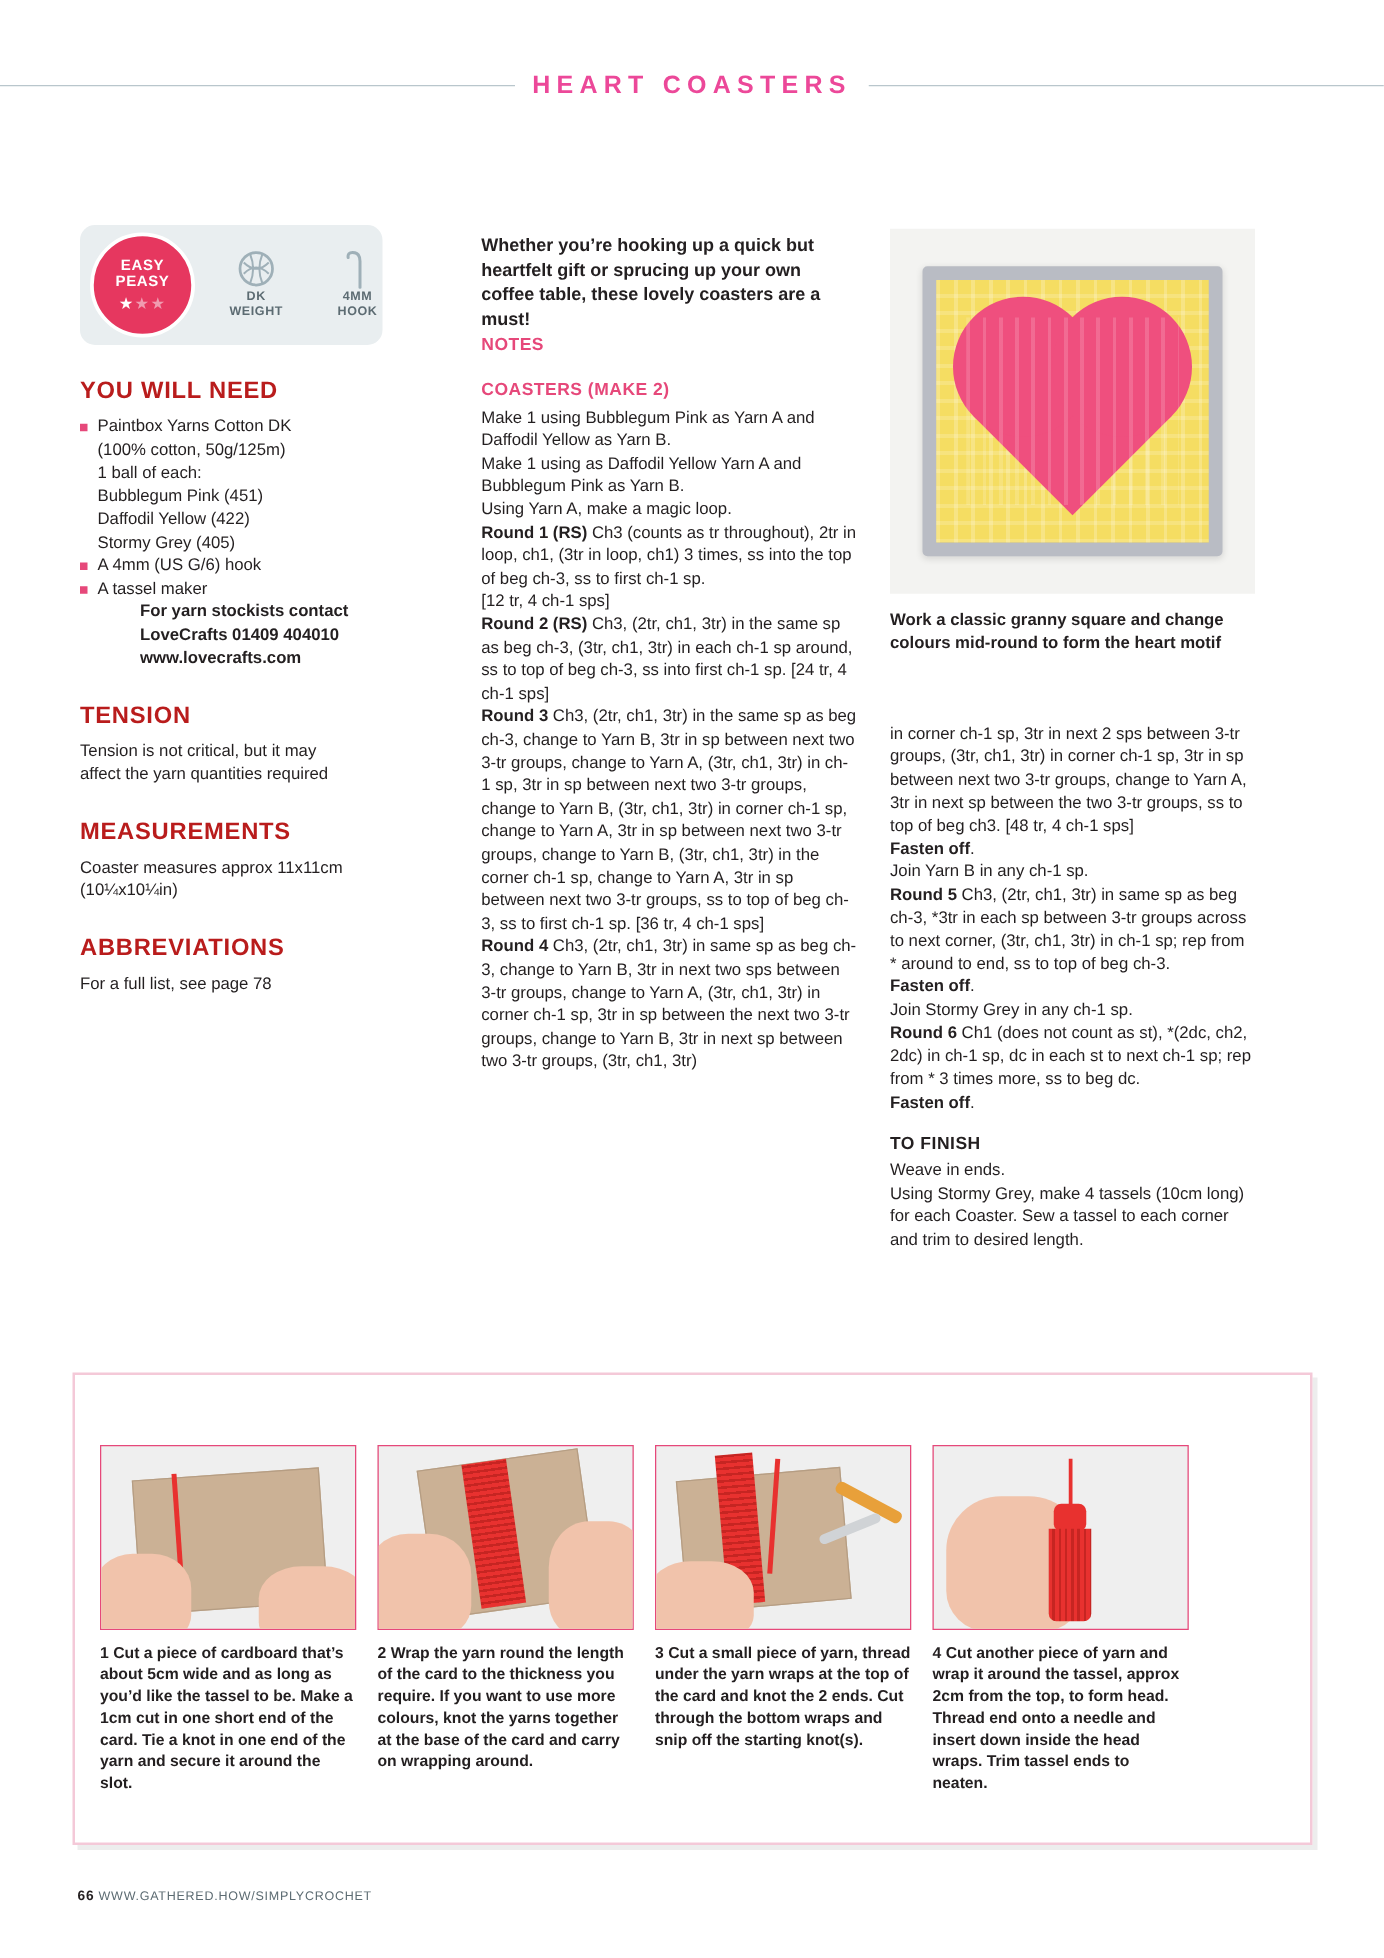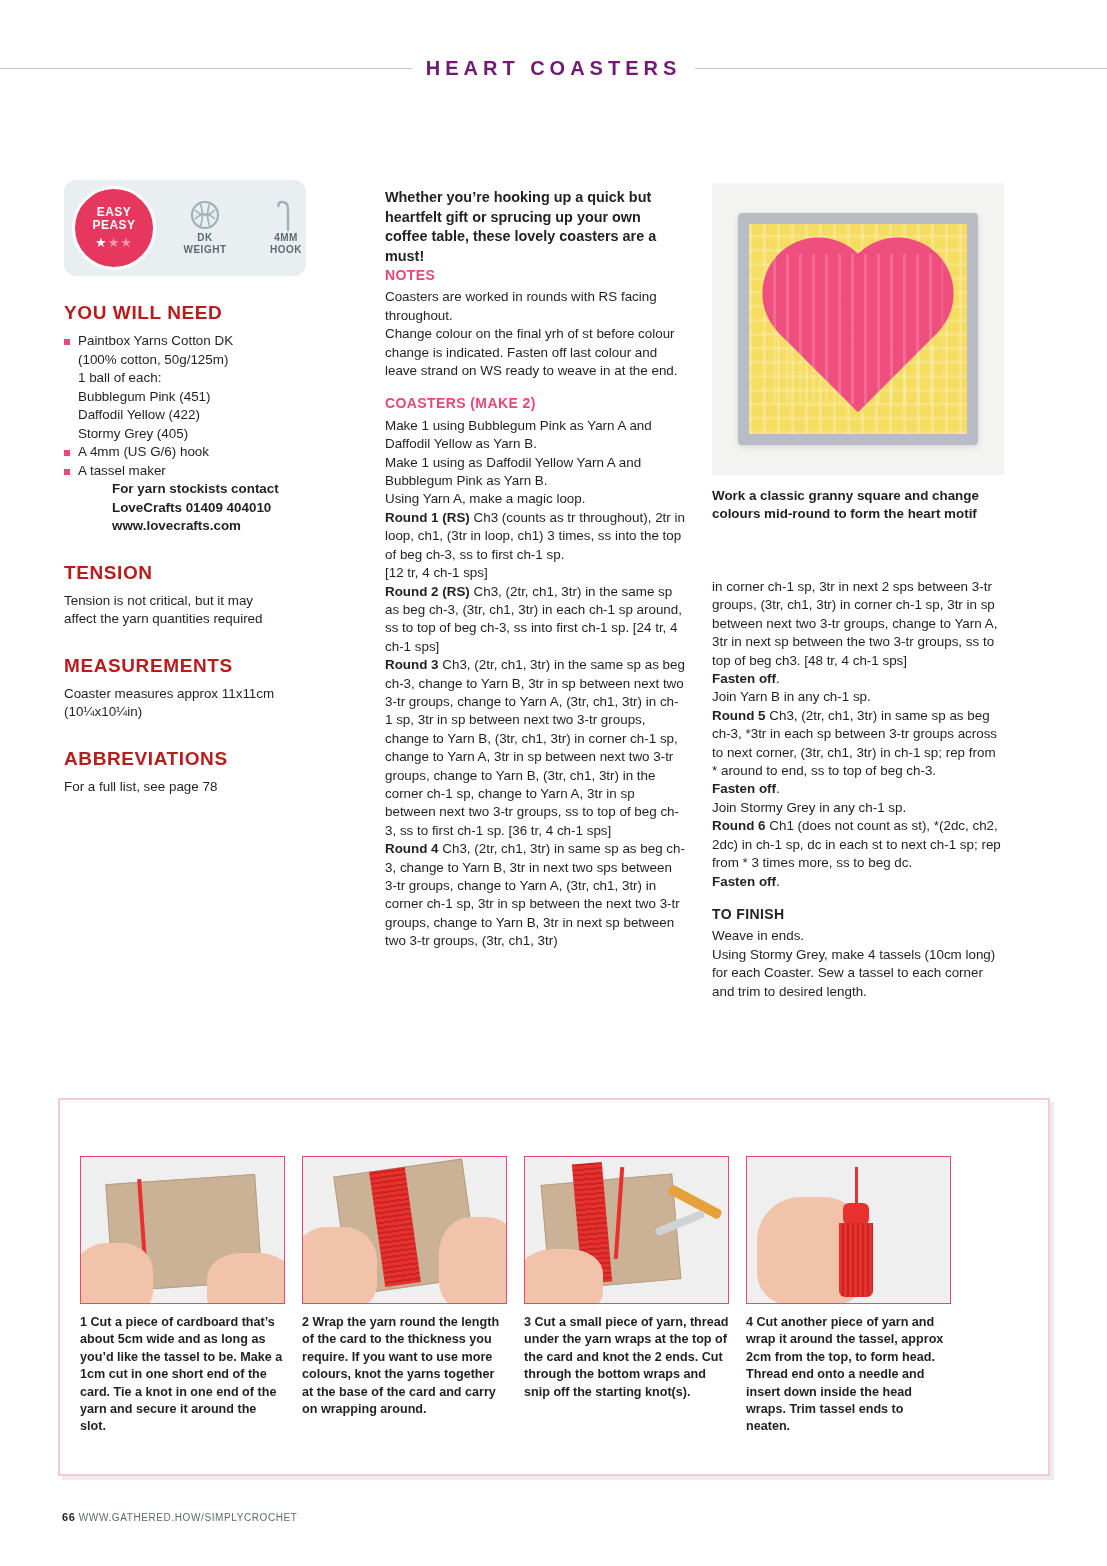"HEART COASTERS" .header-title { color: #701a75 -> #ec4899 }
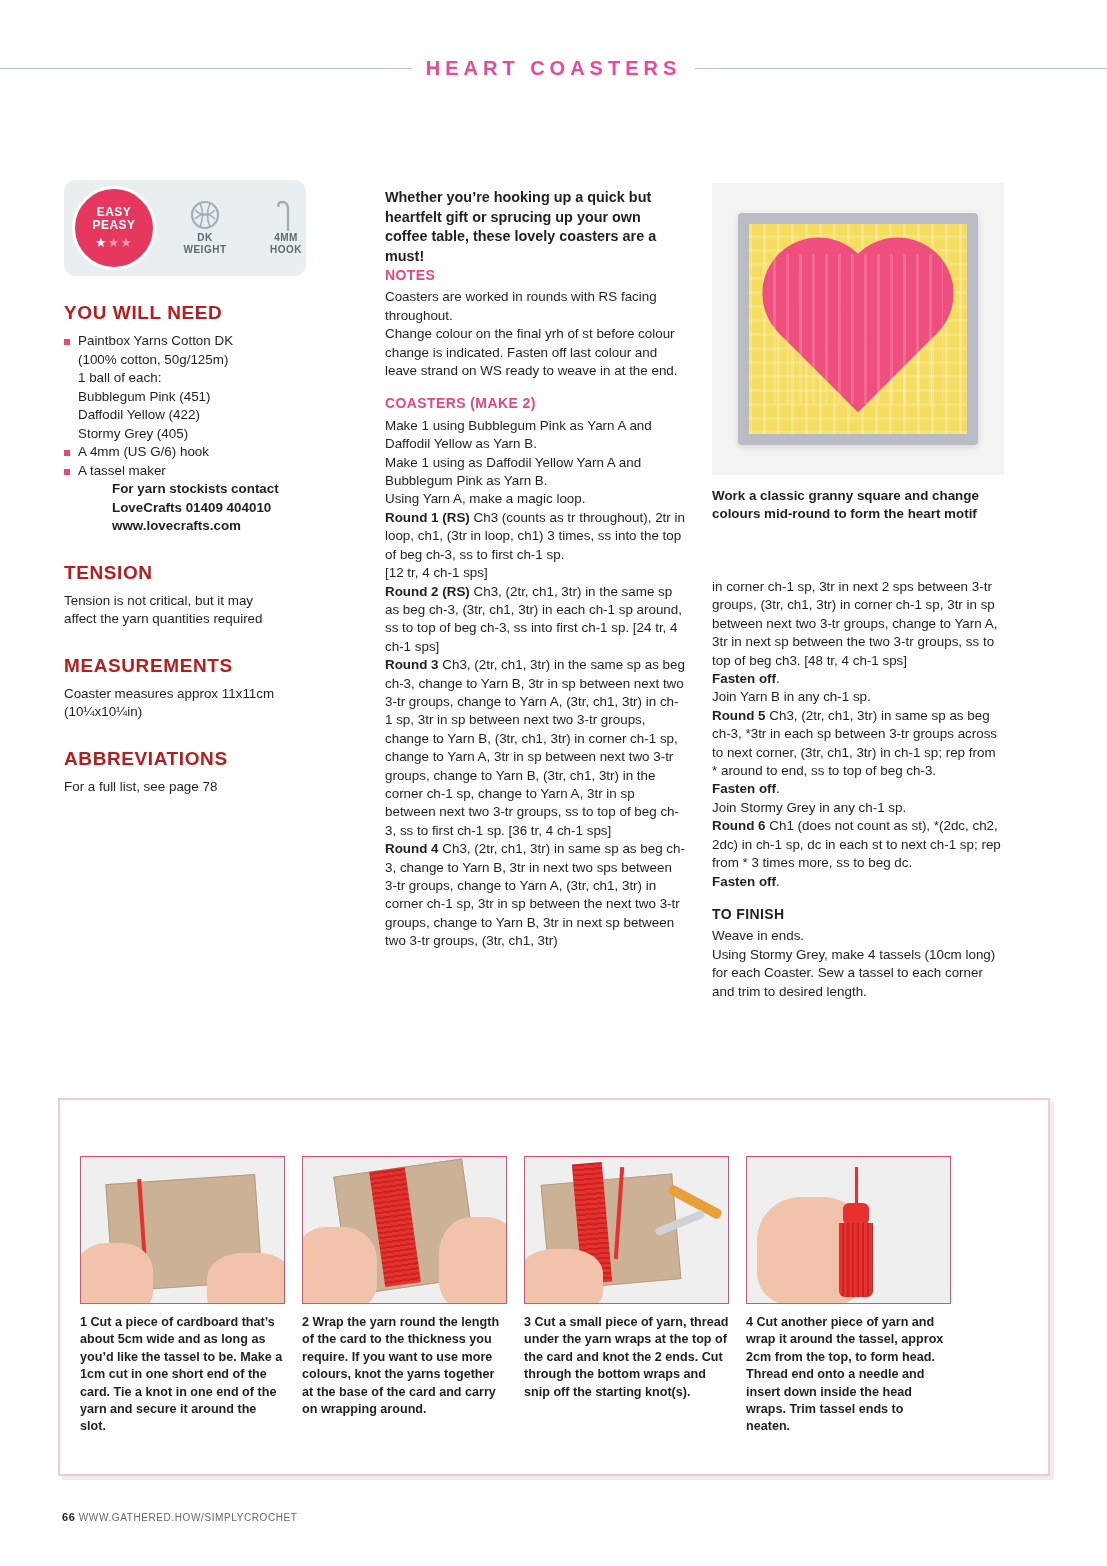"Coasters are worked in rounds" p { html: <p>Coasters are worked in rounds with RS facing throughout. Change colour on the final yrh of st before colour change is indicated. Fasten off last colour and leave strand on WS ready to weave in at the end.</p> -> none }
